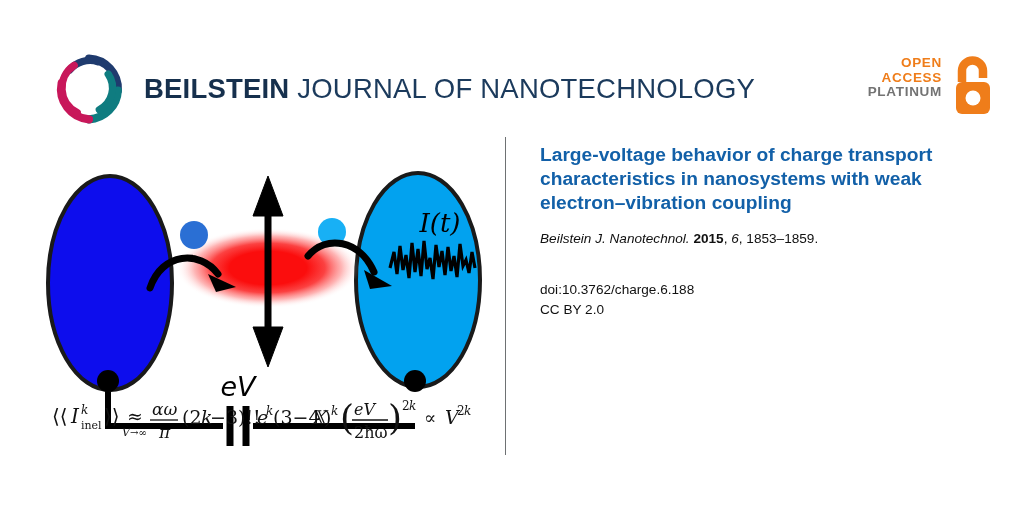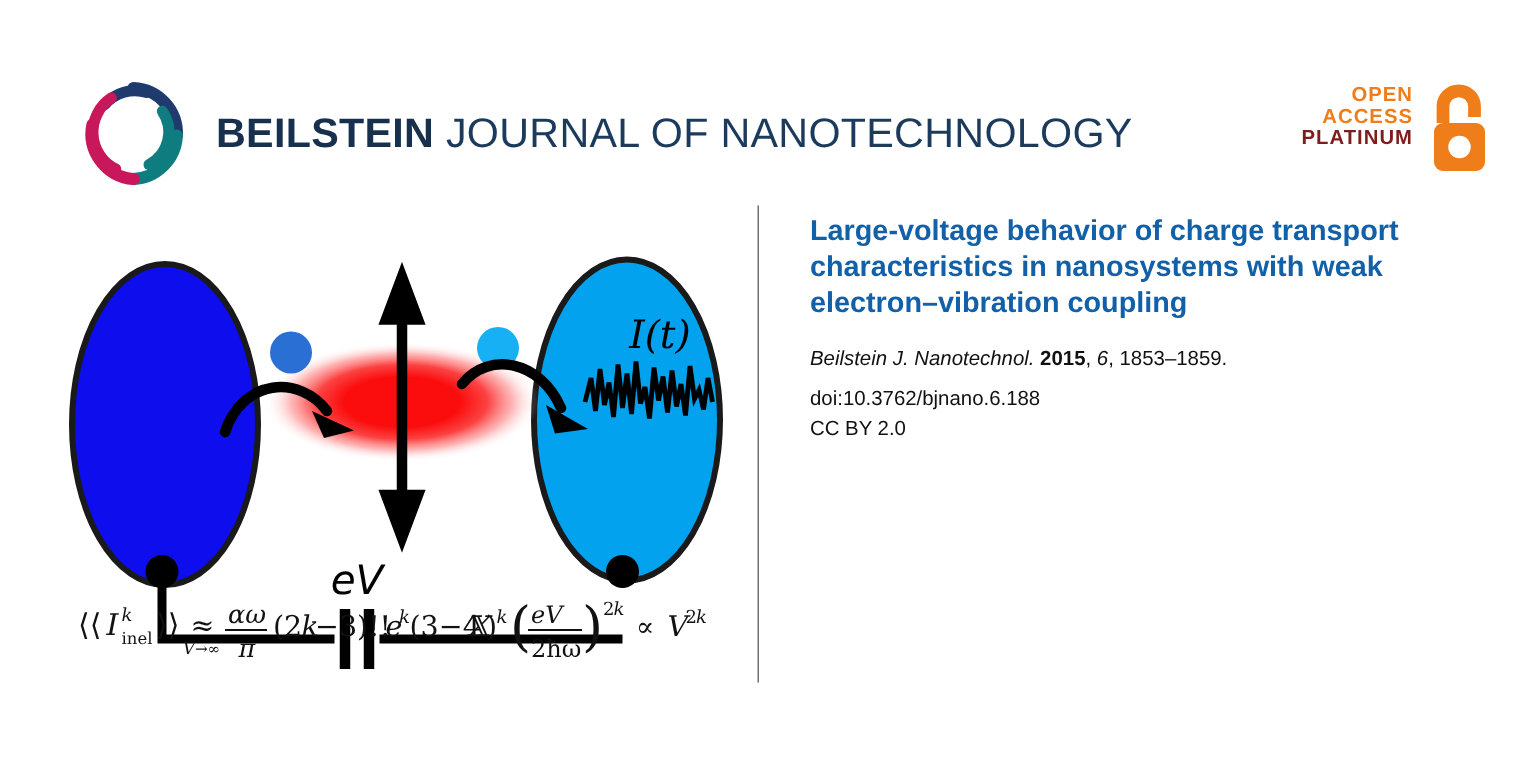"PLATINUM" .oa-platinum { color: #7f1d1d -> #737373 }
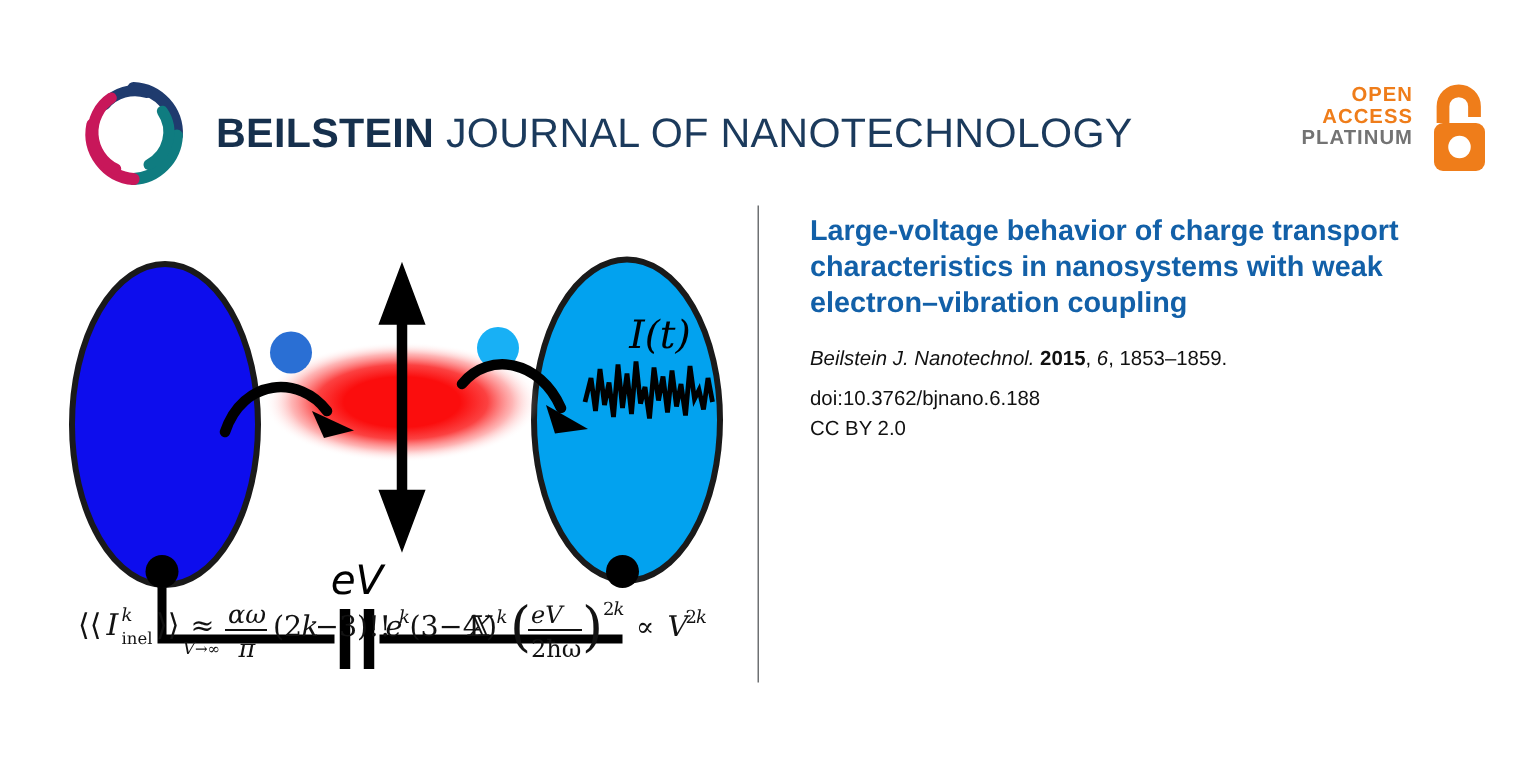"Beilstein J. Nanotechnol. 2015, 6," .citation { margin: 0 0 8px 0 -> 0 0 32px 0 }
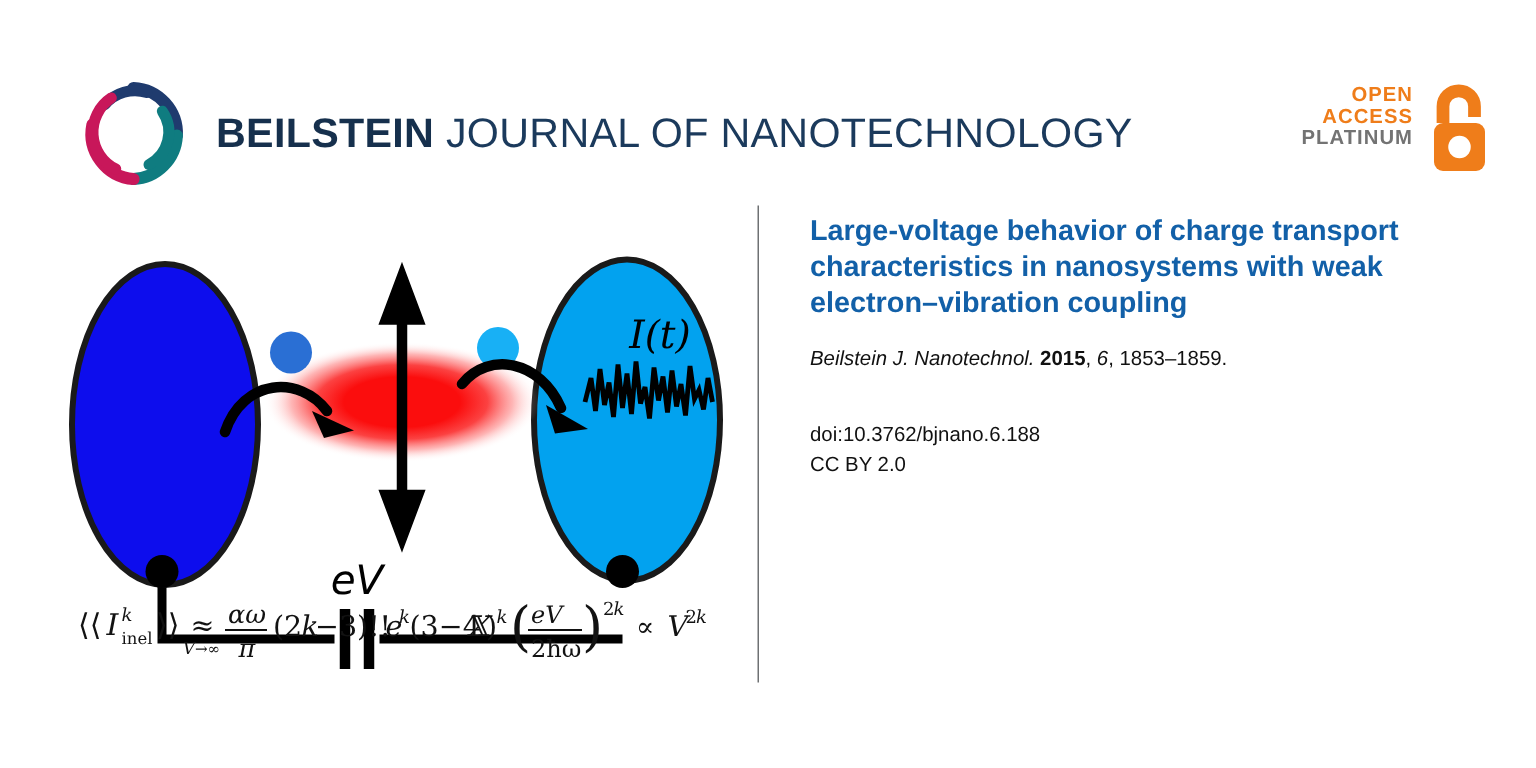"doi:10.3762/bjnano.6.188" div.doi { text: doi:10.3762/bjnano.6.188 -> doi:10.3762/charge.6.188 }
